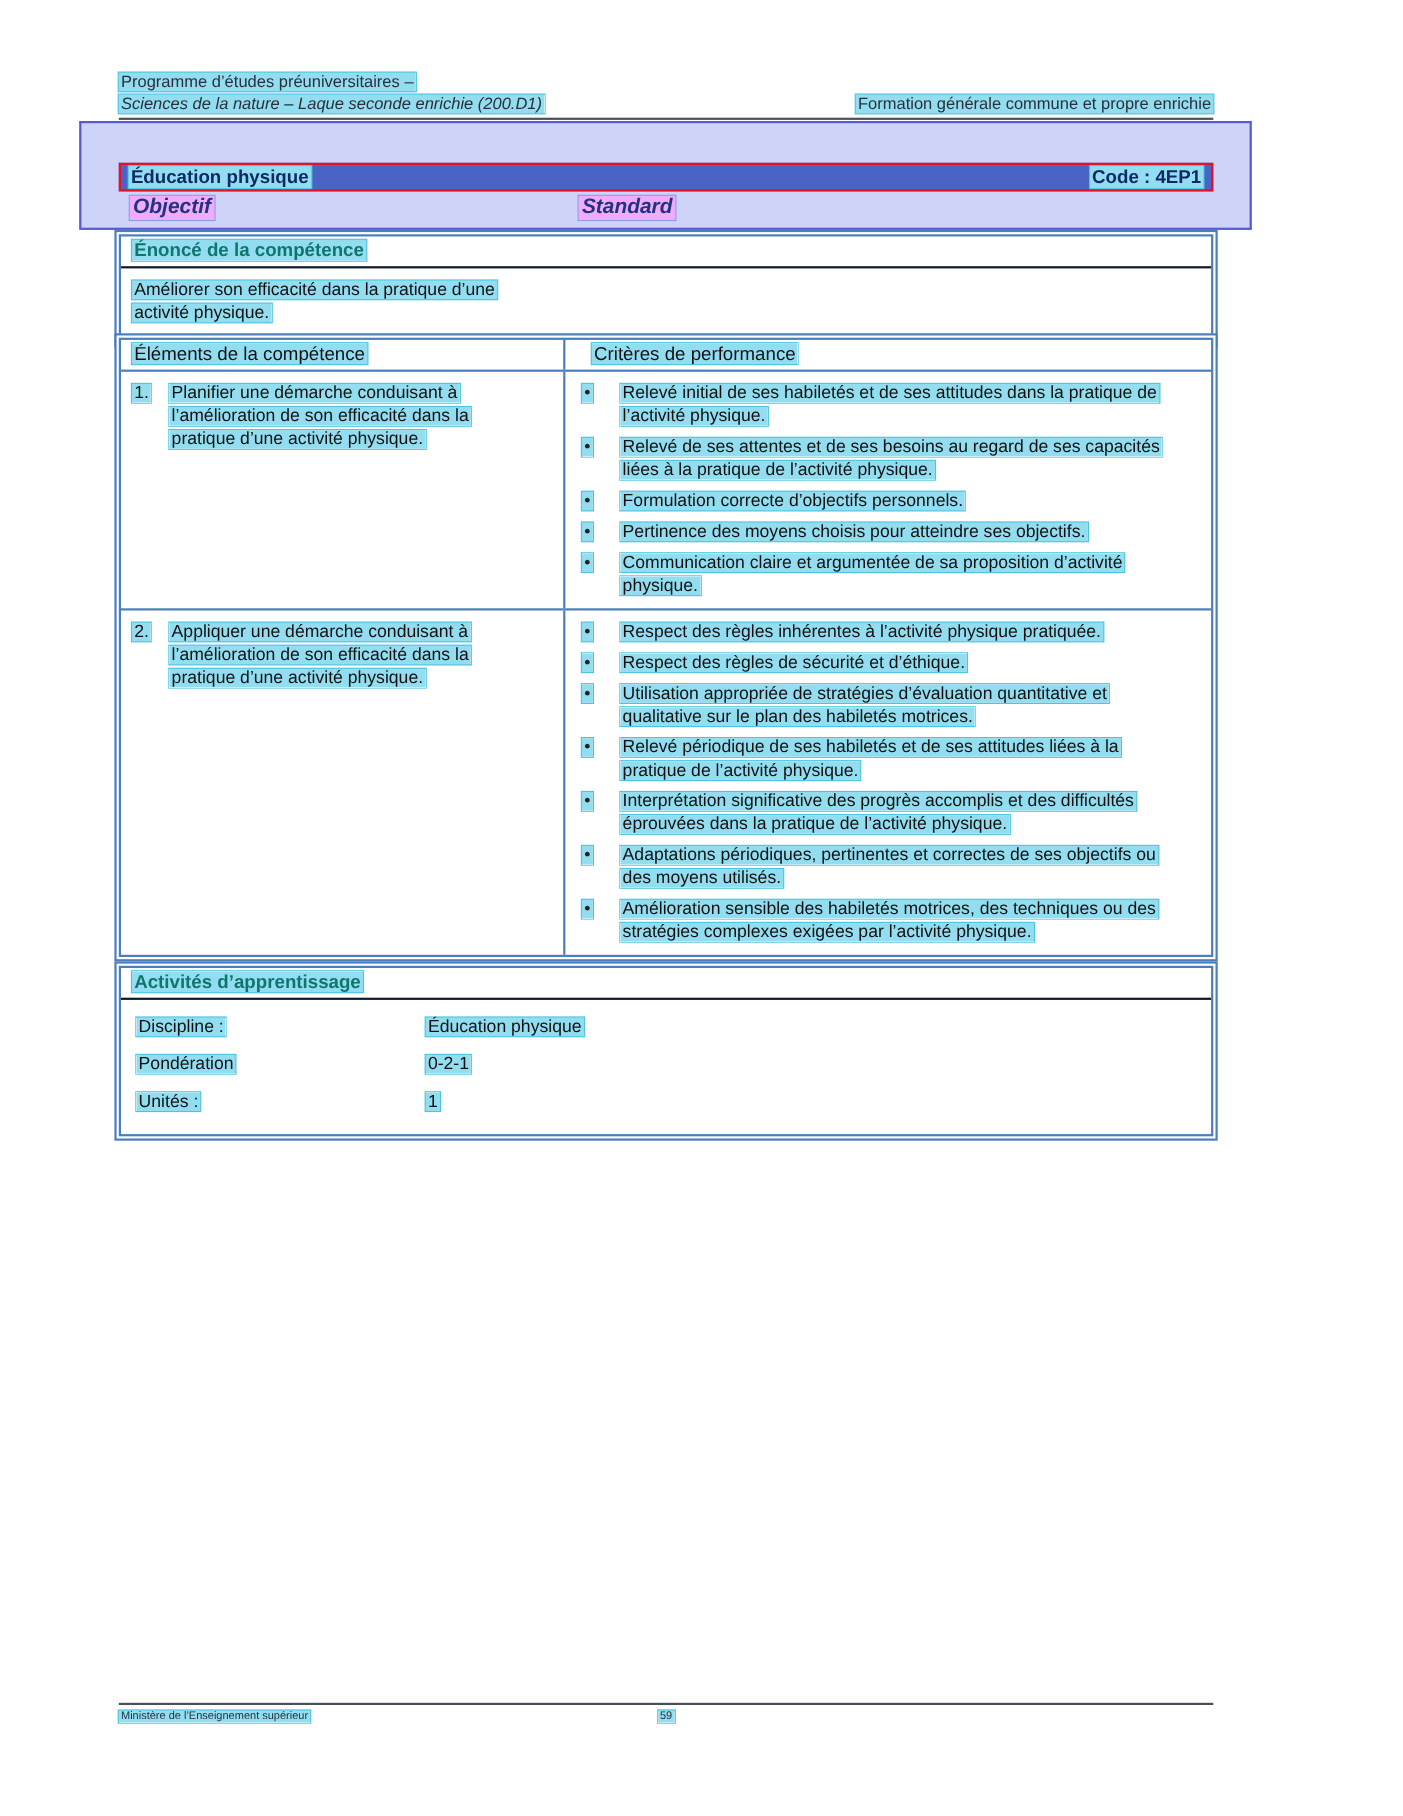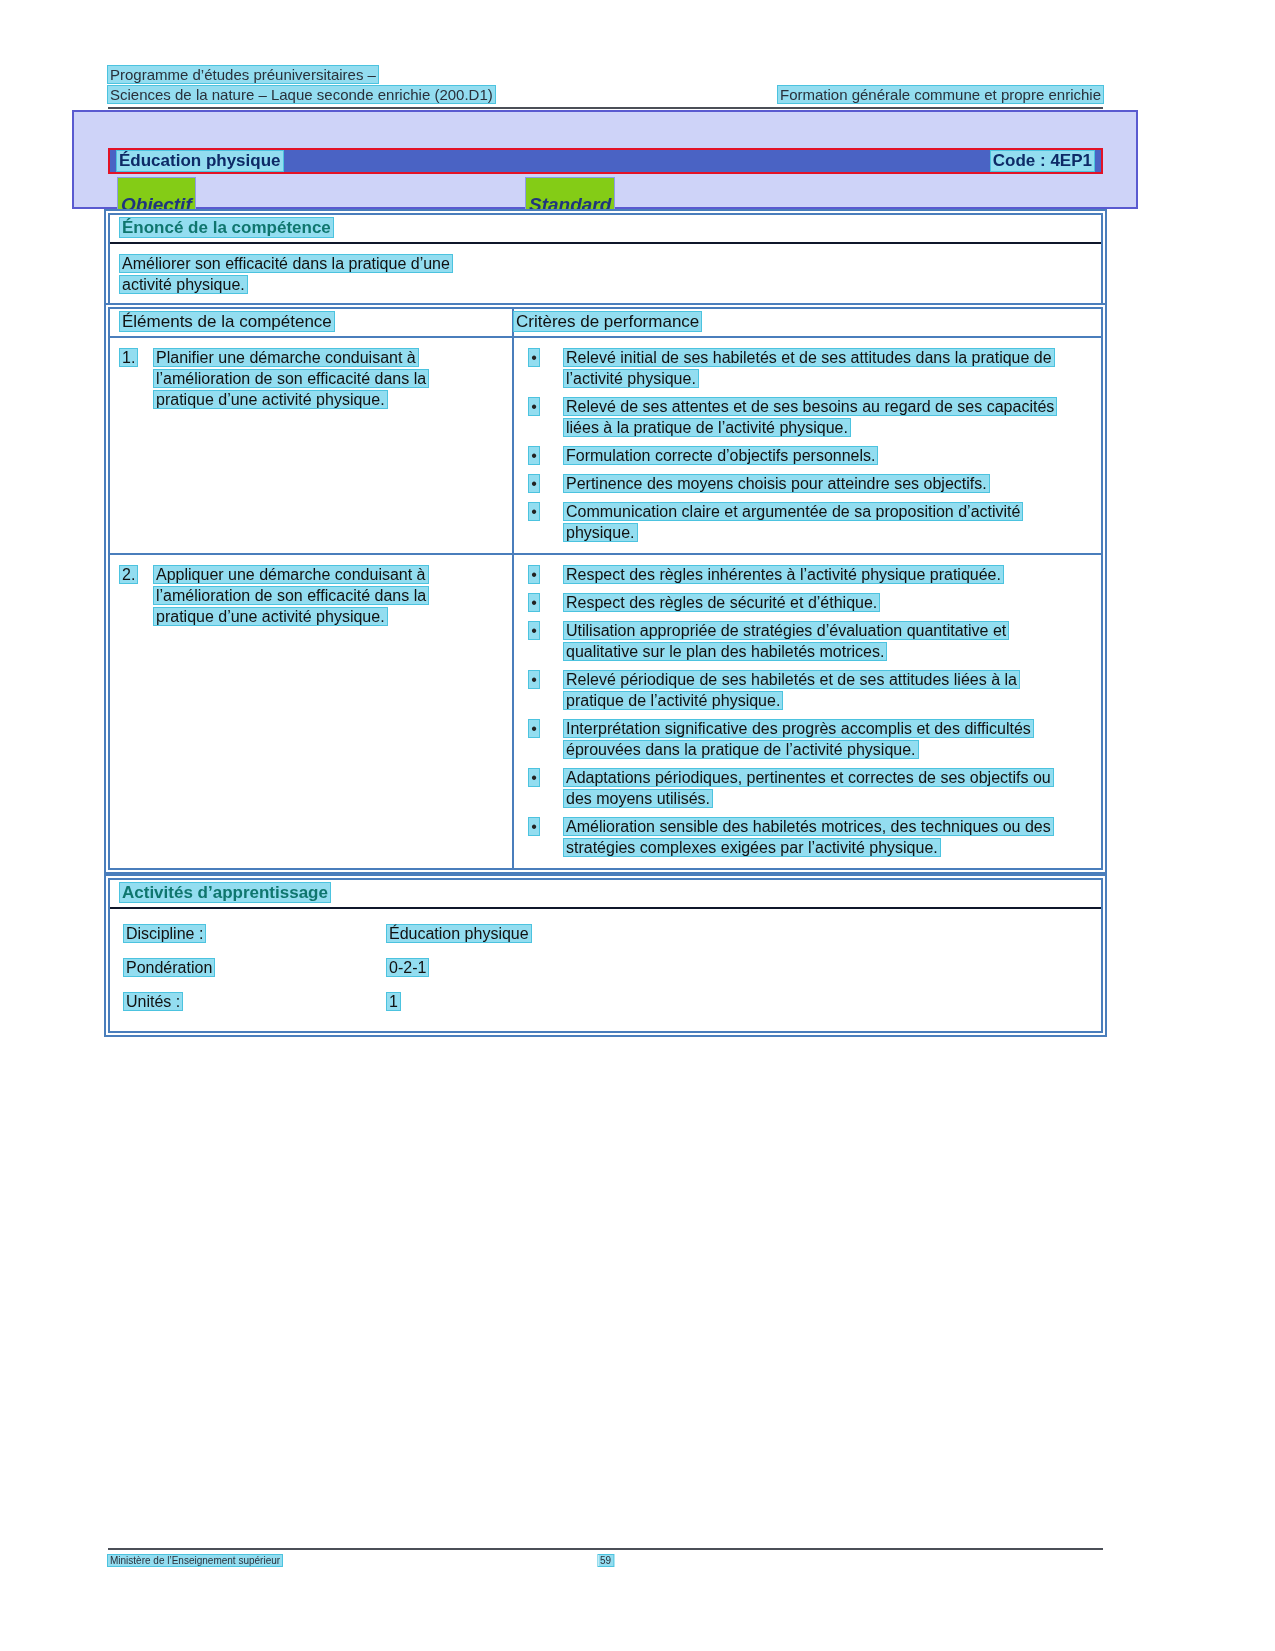"Sciences de la nature –" .hdr-line2 { font-style: none -> italic }
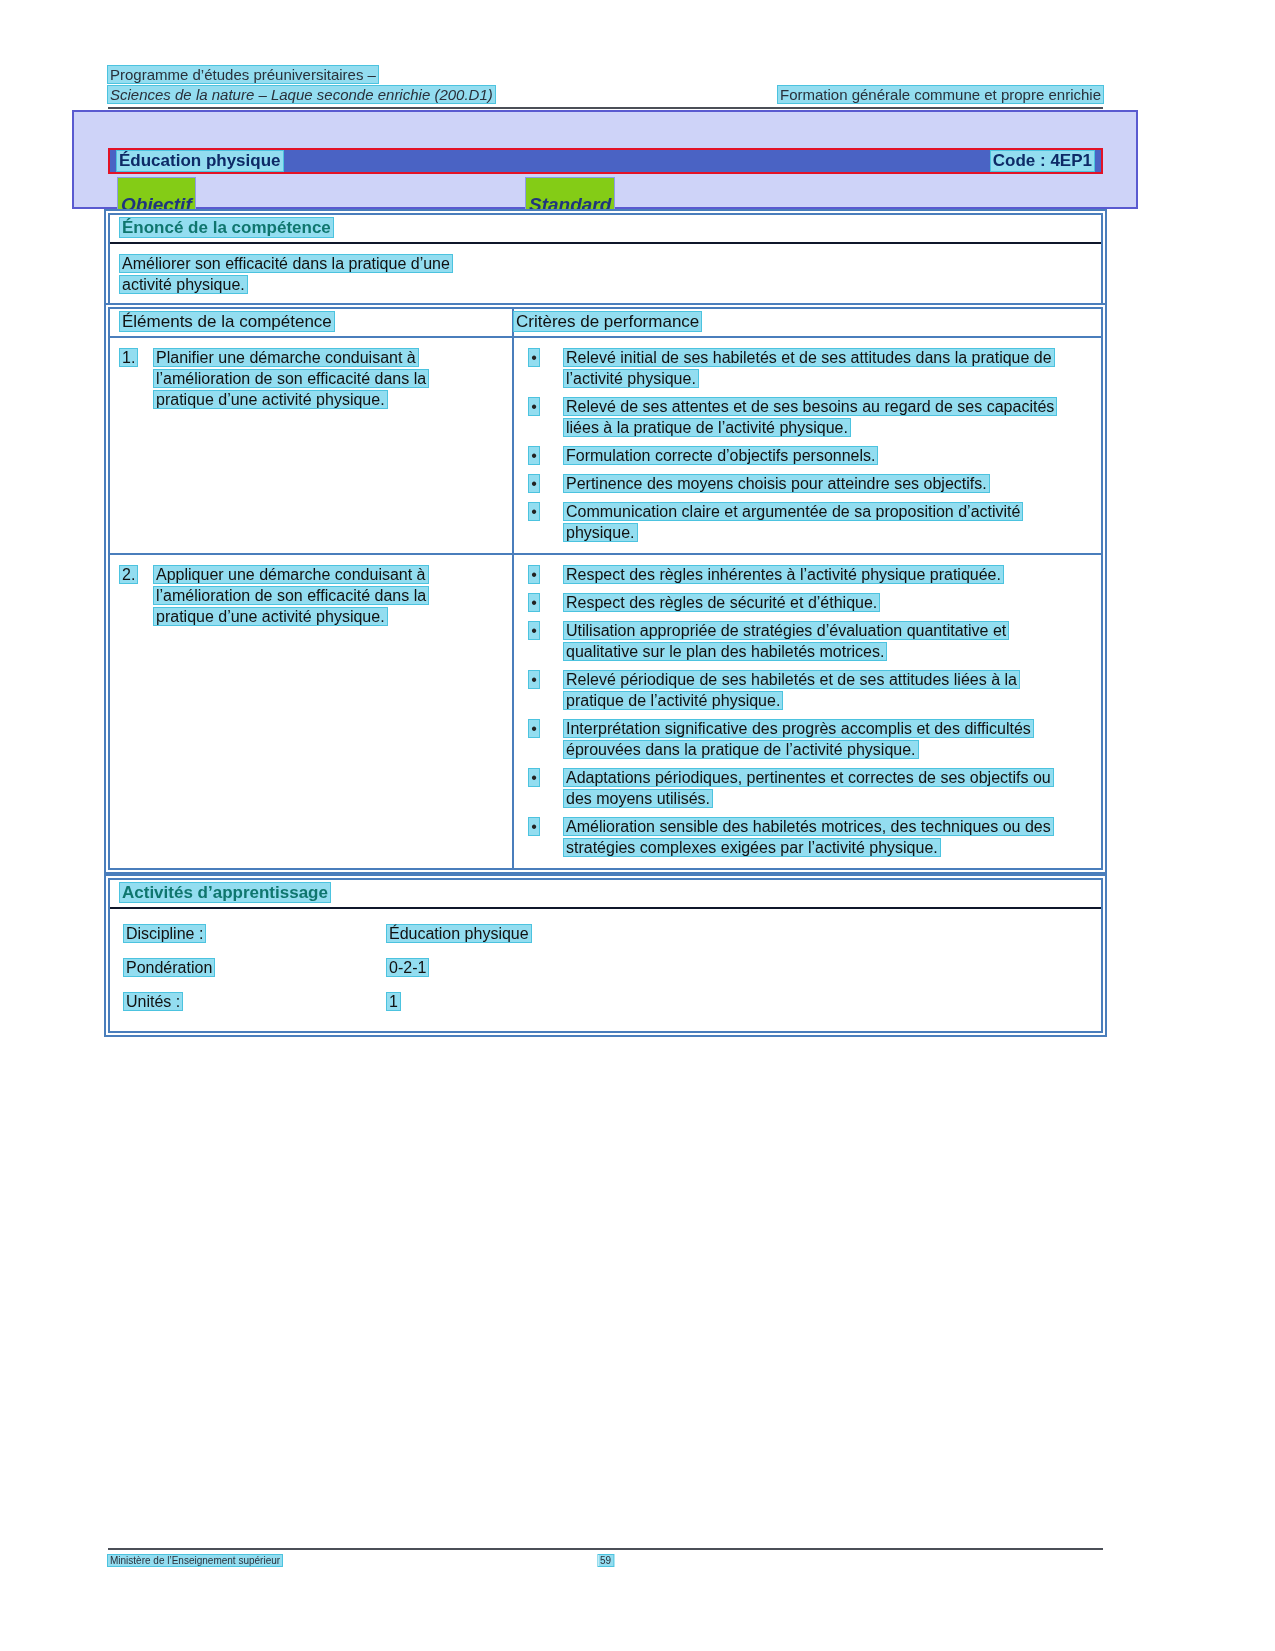"Objectif" .hl-lav { background: #84cc16 -> #f0abfc; padding: 16px 3px -> 0 3px }
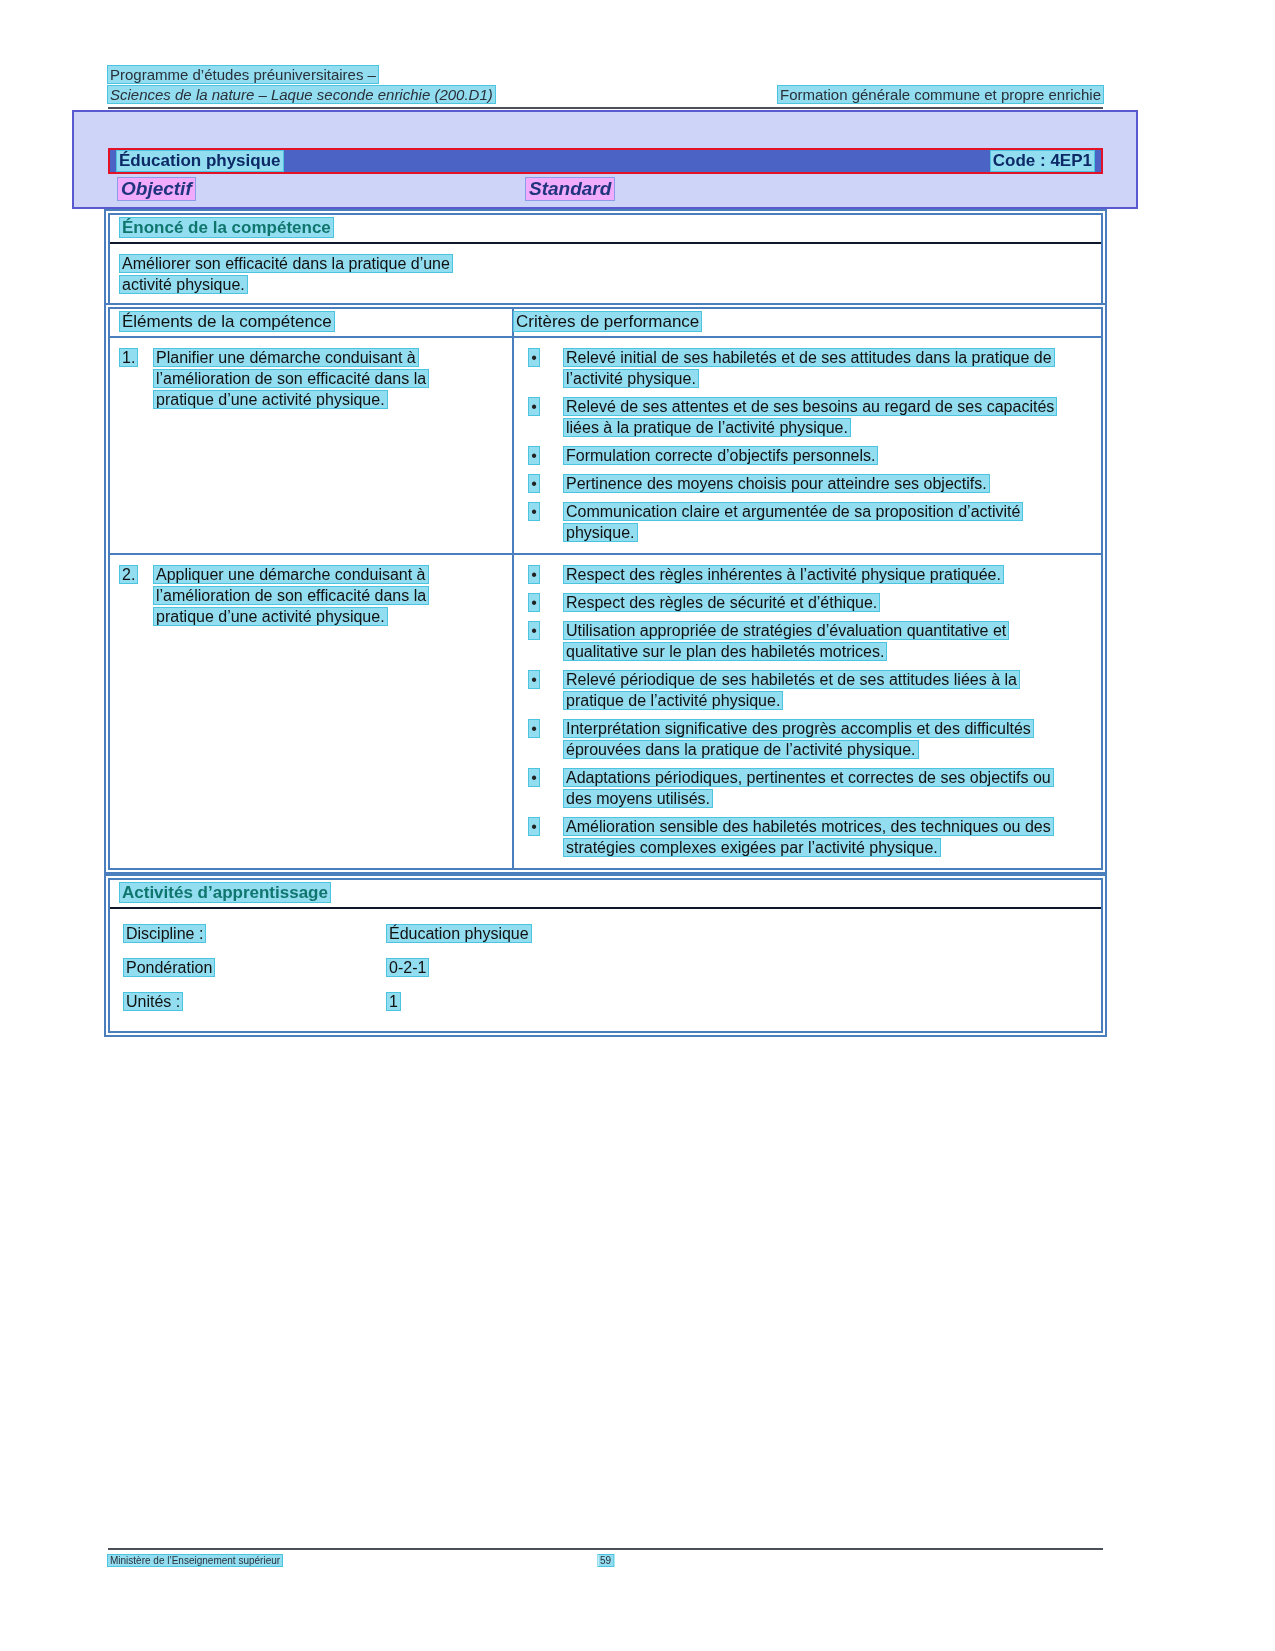"Critères de performance" .comp-hdr .c2 { padding: 3px 0 4px -> 3px 24px 4px }
